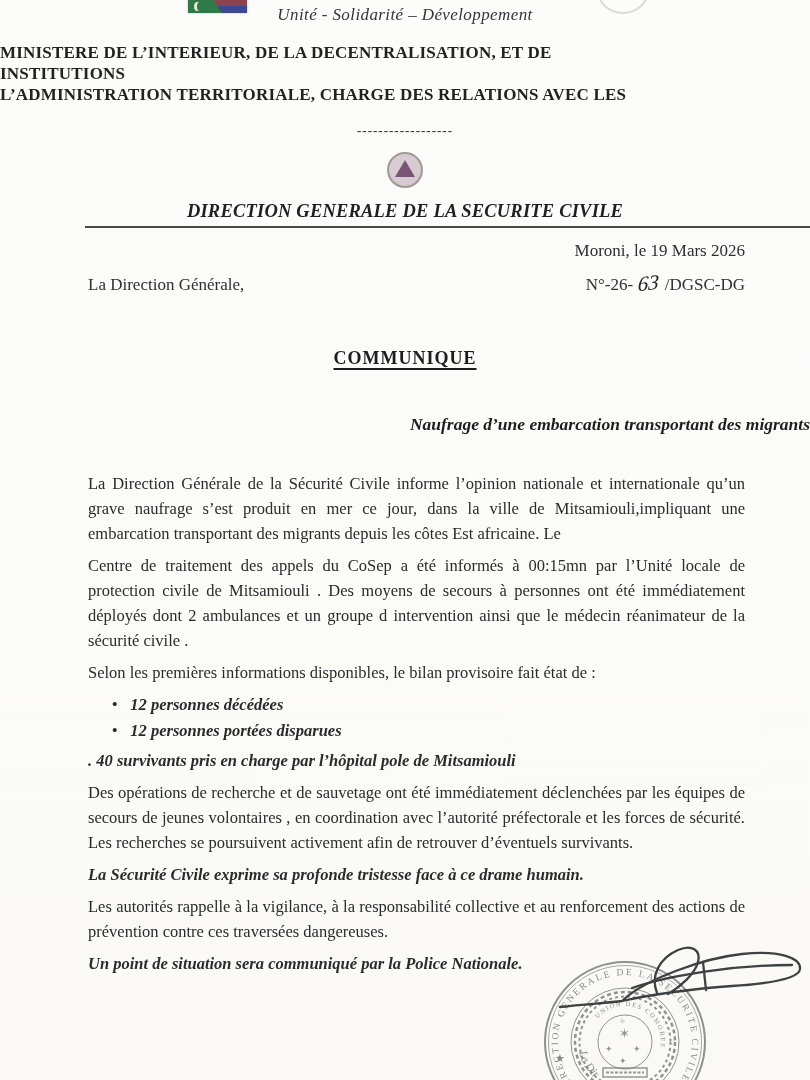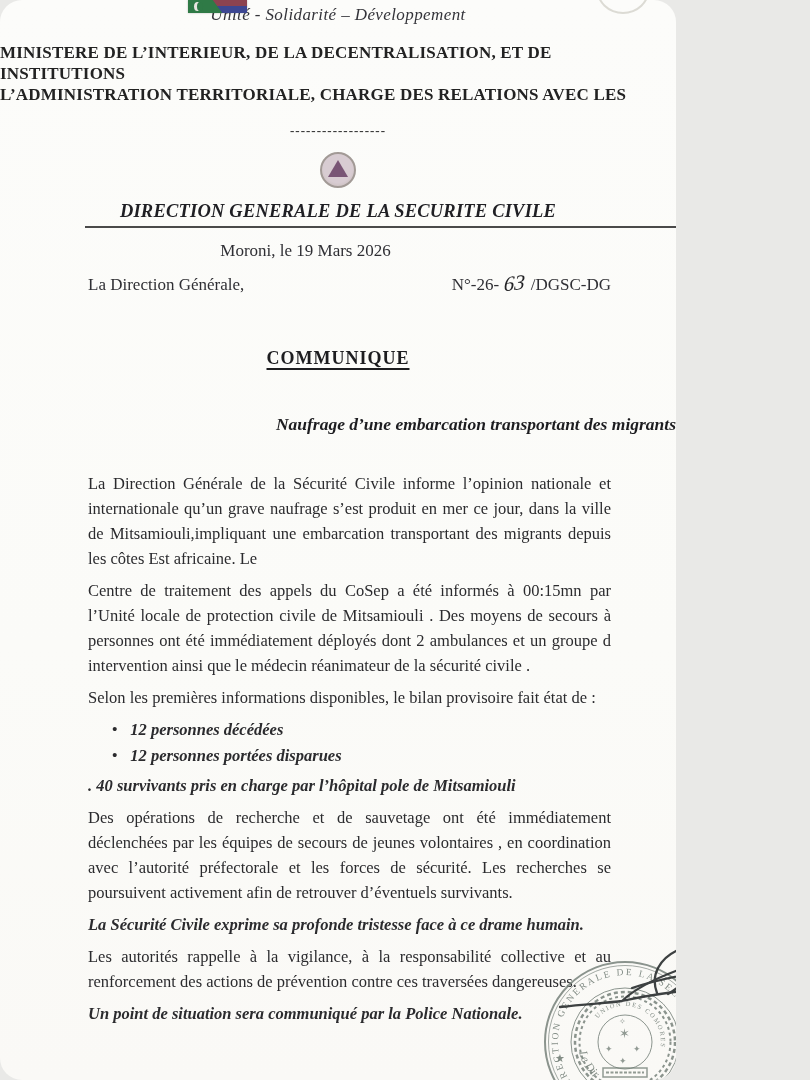"Unité - Solidarité – Développement" .page { border-radius: 22px -> none; width: 676px -> 810px }
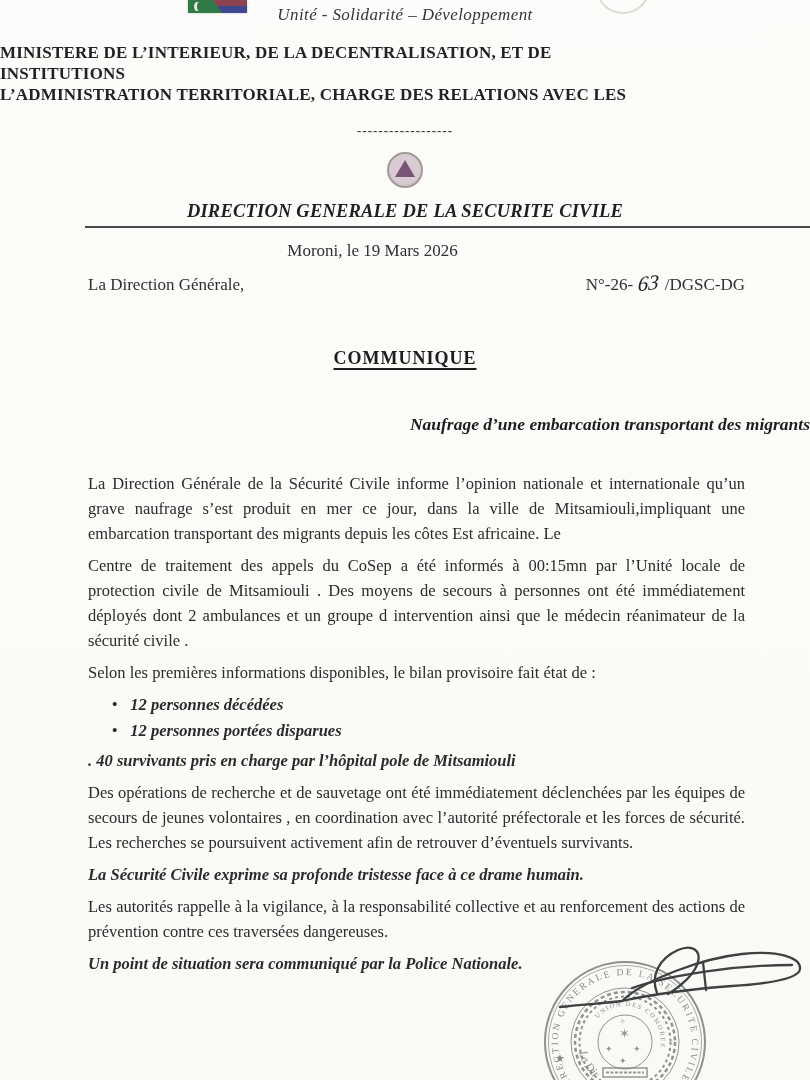"Moroni, le 19 Mars 2026" .date-line { text-align: center -> right }
